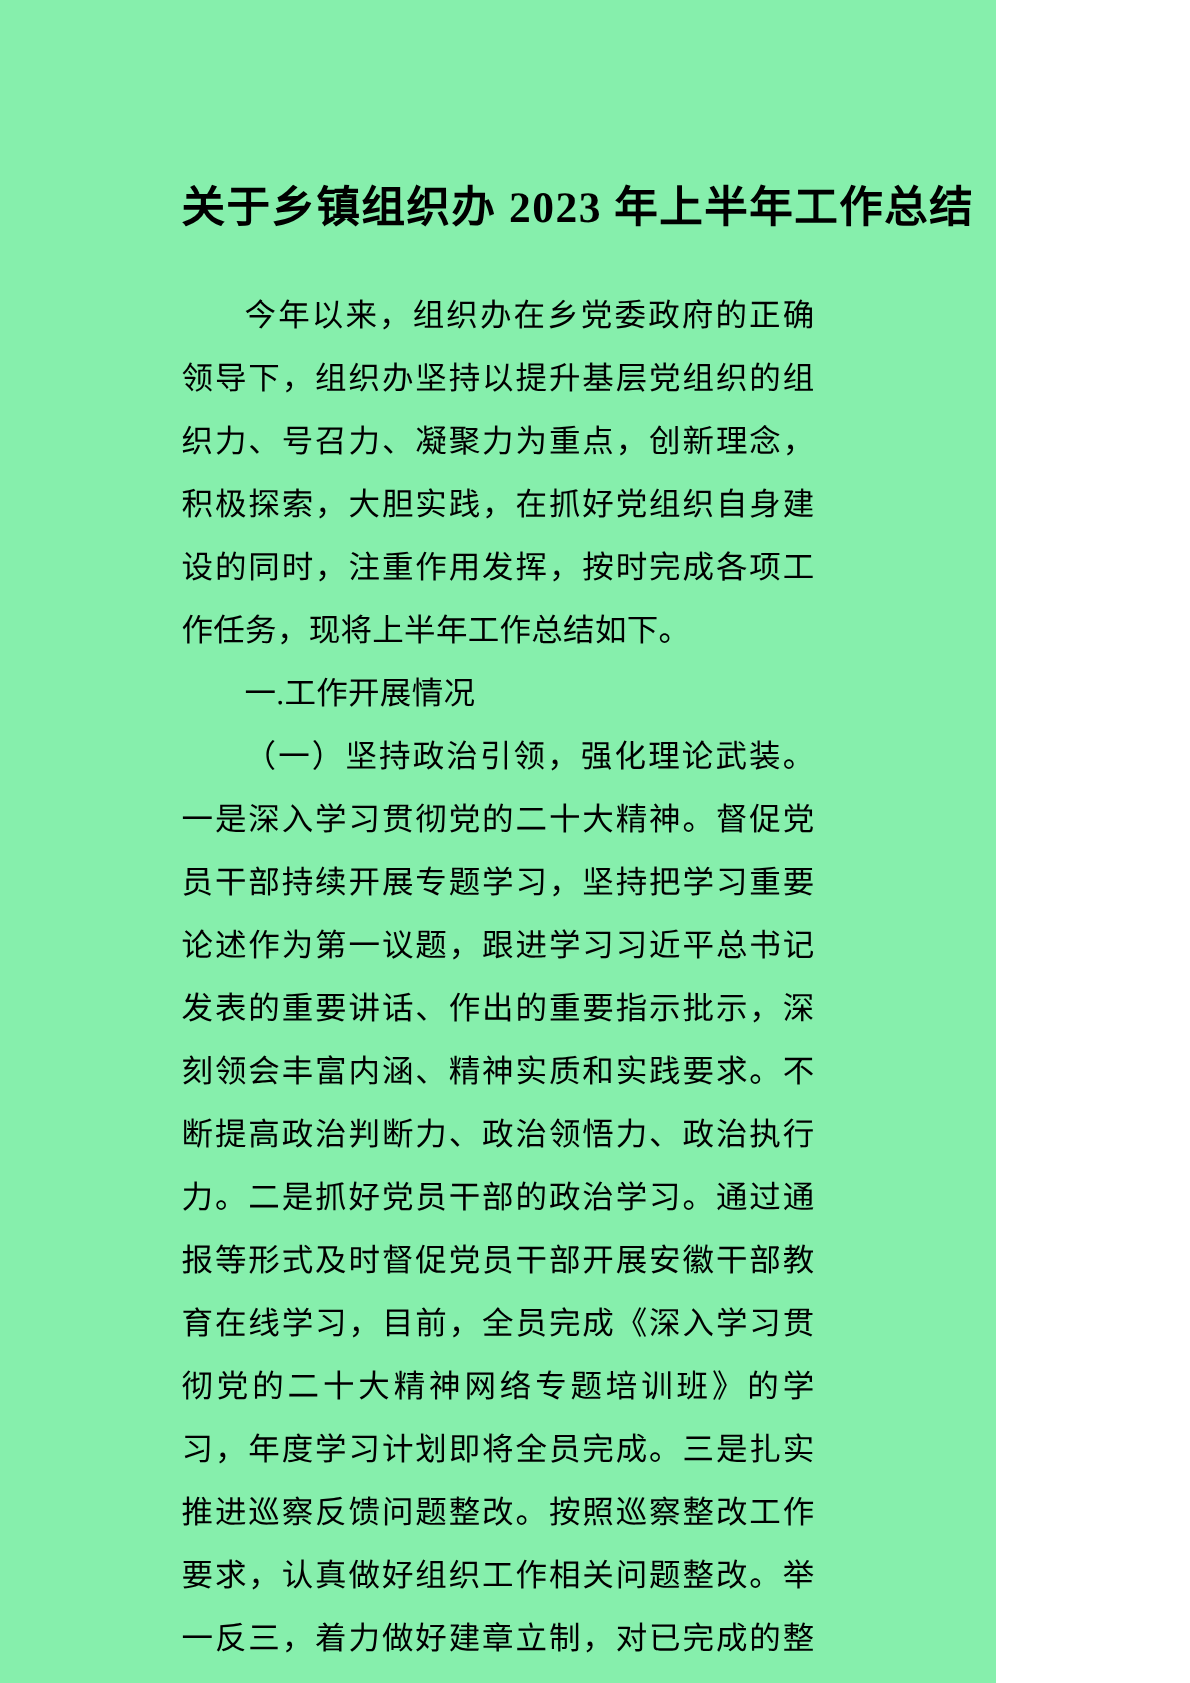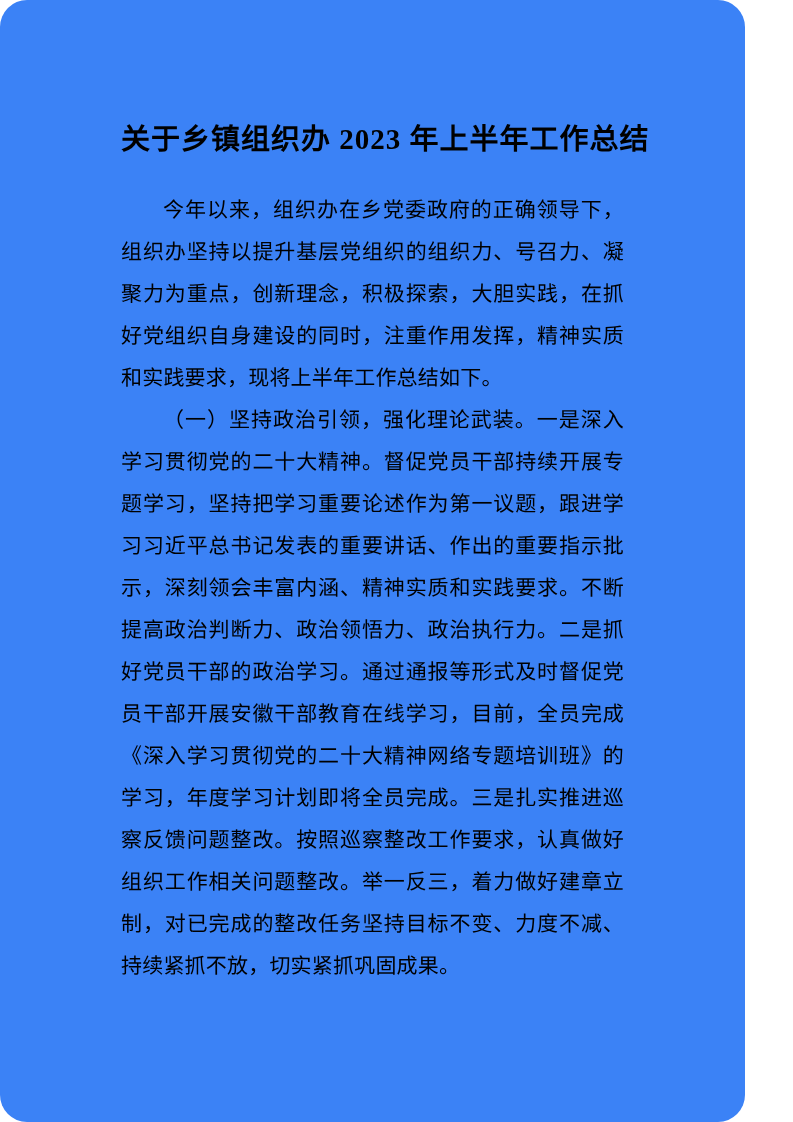"关于乡镇组织办 2023 年上半年工作总结" .page { background: #3b82f6 -> #86efac; border-radius: 27px -> none; width: 745px -> 664px }
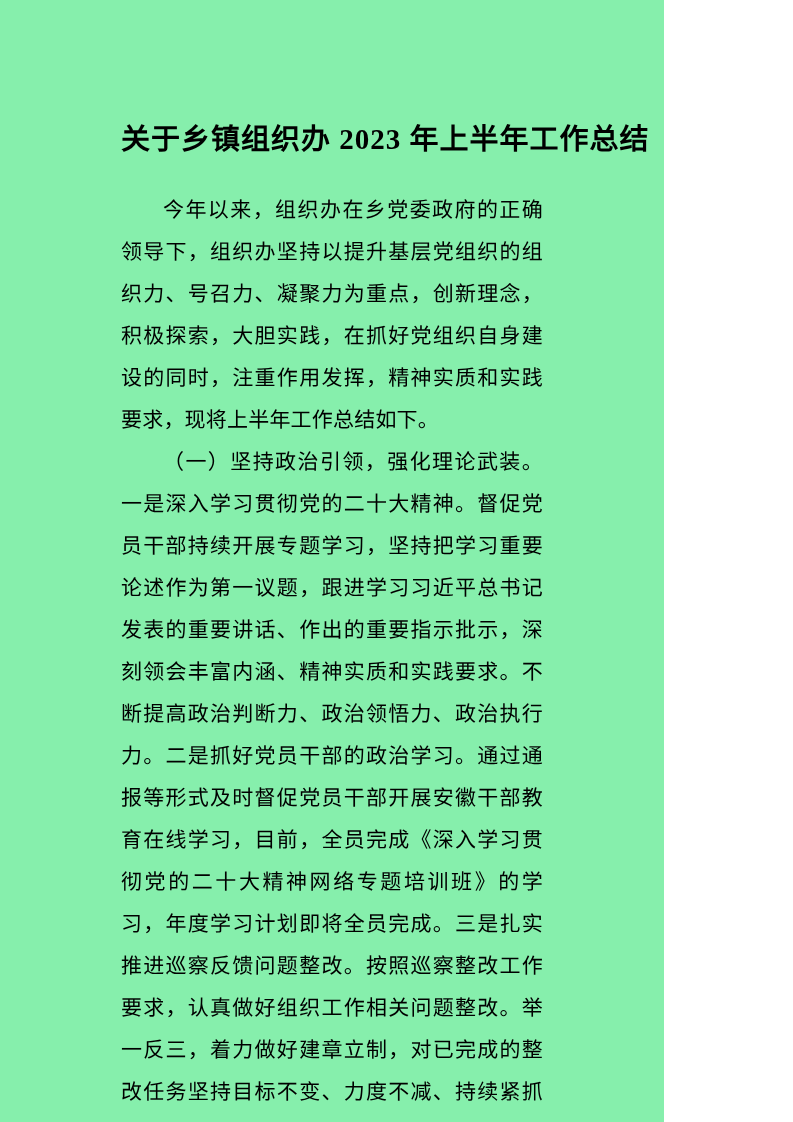"今年以来，组织办在乡党委政府的正确领导下，组织办坚持以提升基层党组织的组织力、号" p.para { text: 精神实质和实践要求 -> 按时完成各项工作任务 }
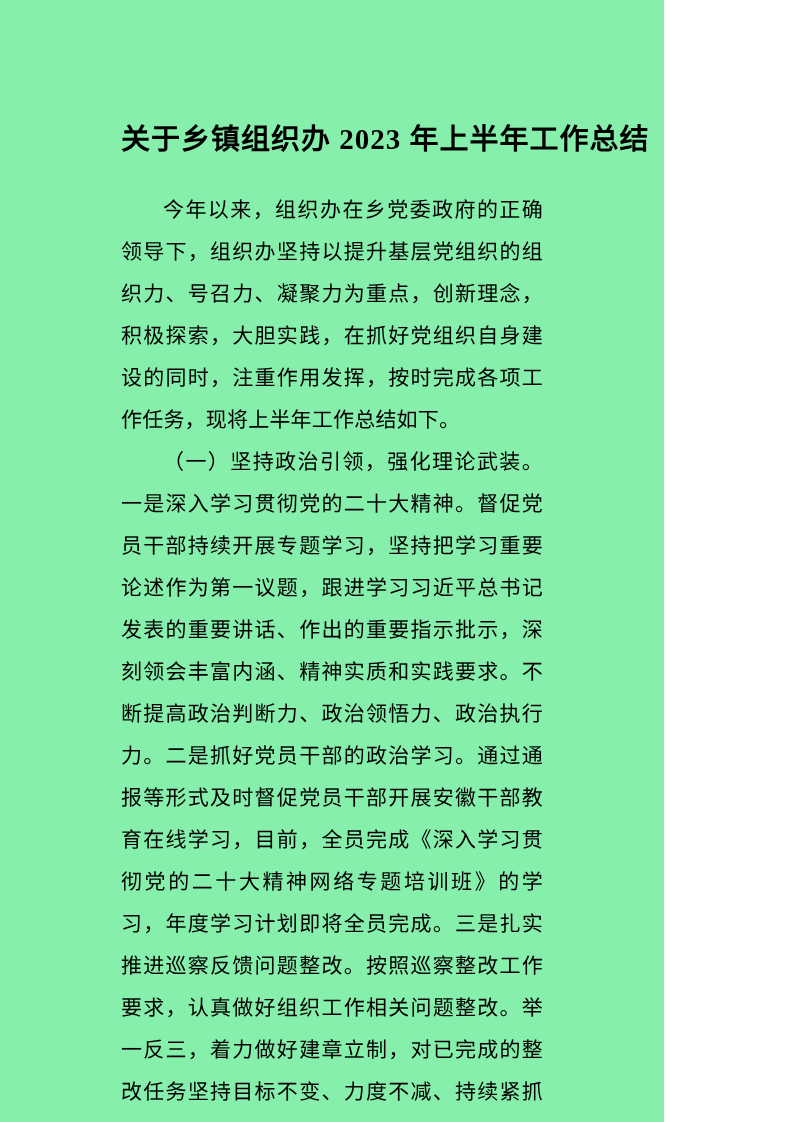"一.工作开展情况" p.para { html: none -> <p>一.工作开展情况</p> }
